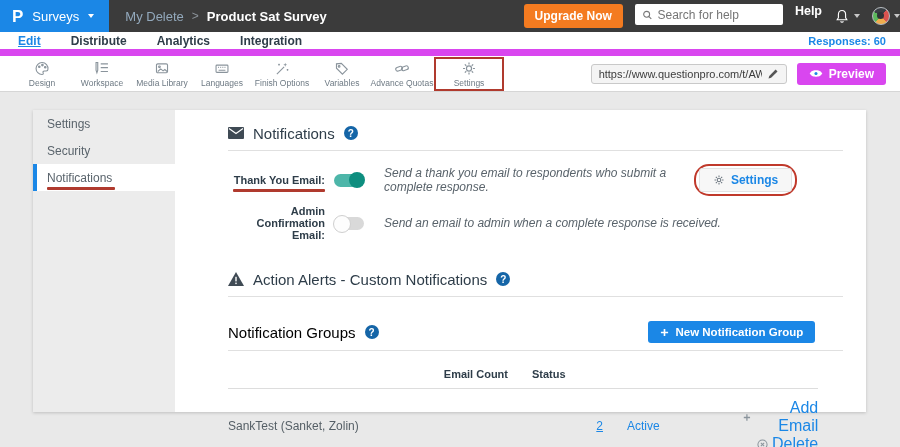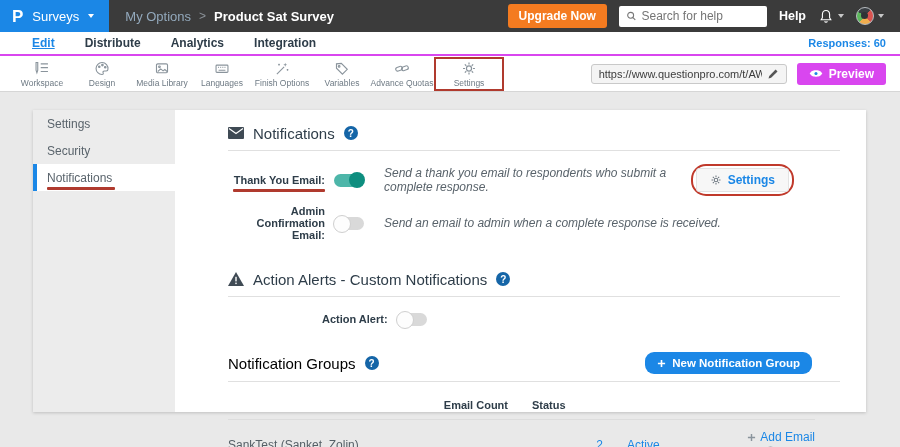"My Options" a.crumb-link { text: Options -> Delete }
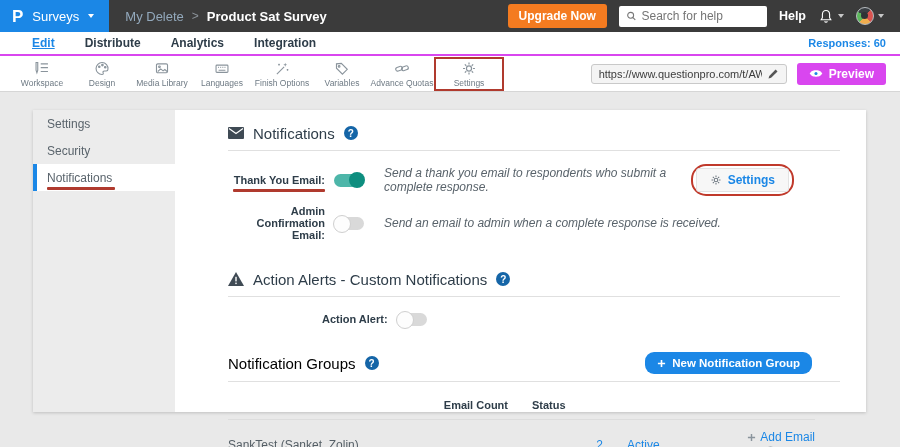"Upgrade Now" .topbar-right { align-items: center -> none; padding-right: 16px -> 0 }
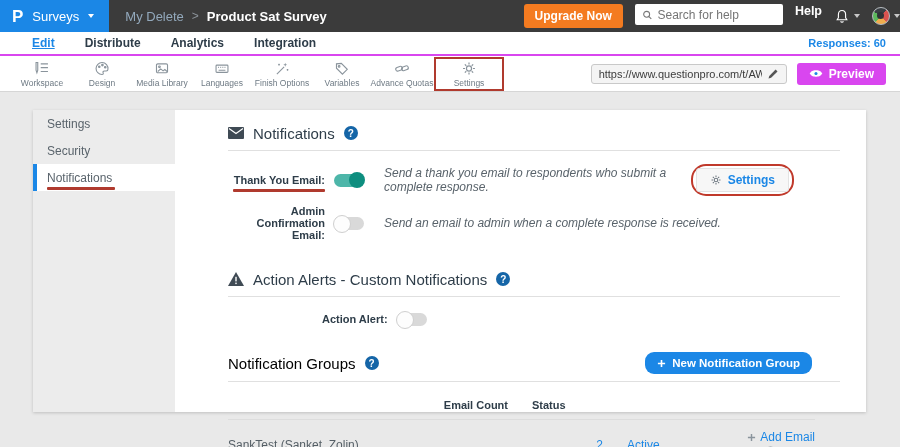"Edit" .tabbar { border-bottom: 2px solid #d946ef -> 7px solid #d946ef; padding: 0 14px 0 32px -> 0 14px 0 18px }
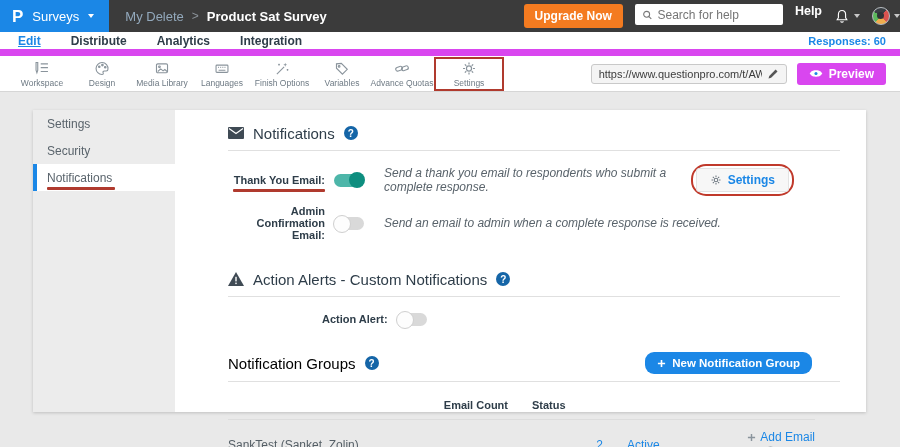"Workspace" div.tool { order: before "Design" -> after "Design" }
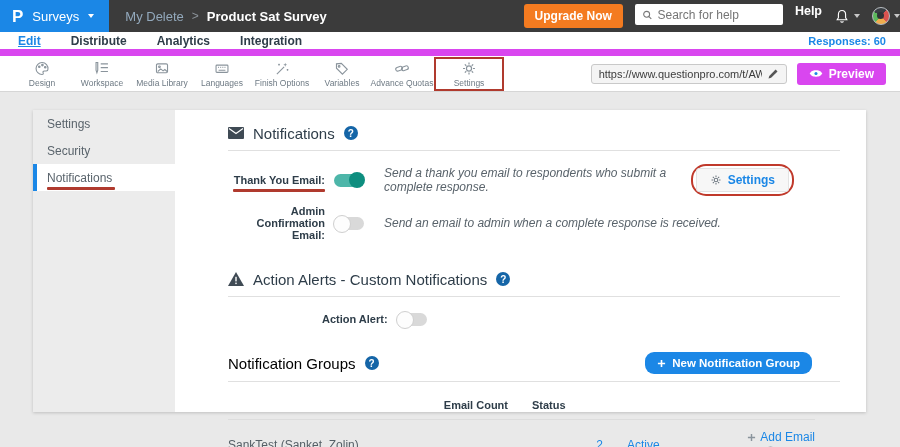"Action Alert:" div.toggle-row { html: <div> <span>Action Alert:</span> <span></span> </div> -> none }
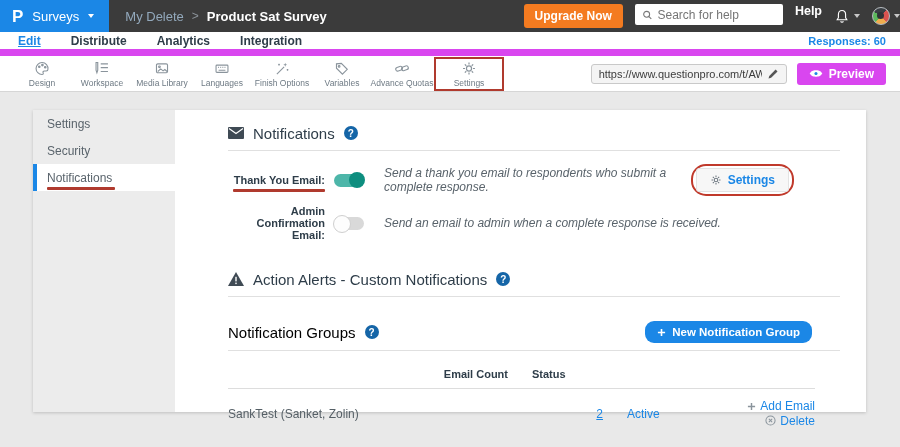"New Notification Group" .new-group { border-radius: 9px -> 3px }
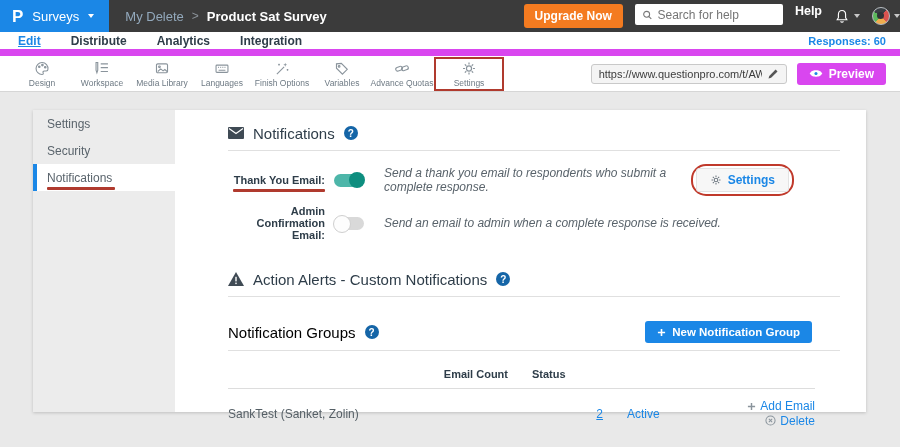"Add Email" .action-link { font-size: 12px -> 16px }
